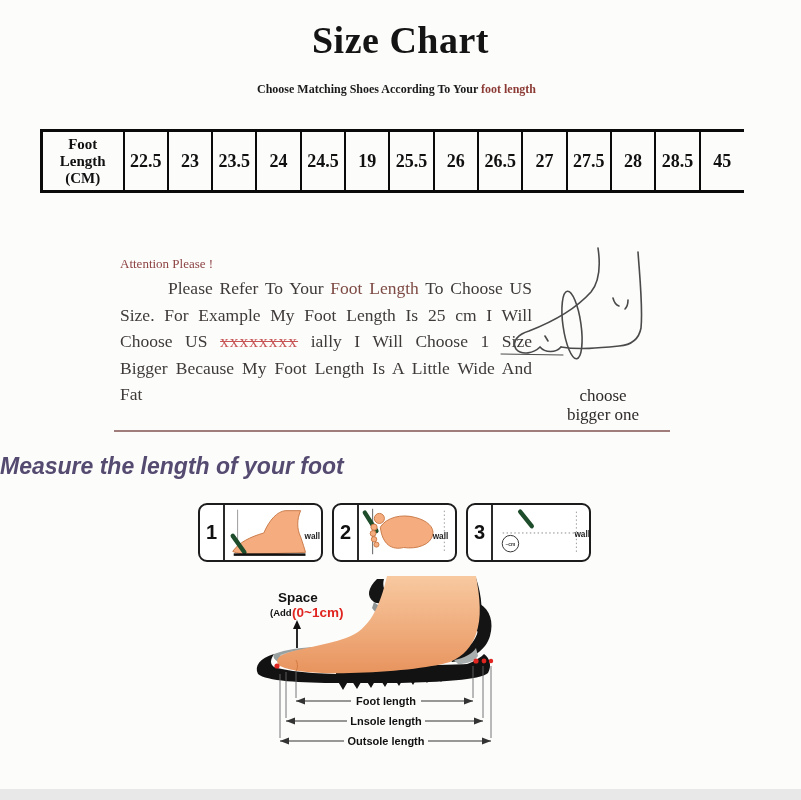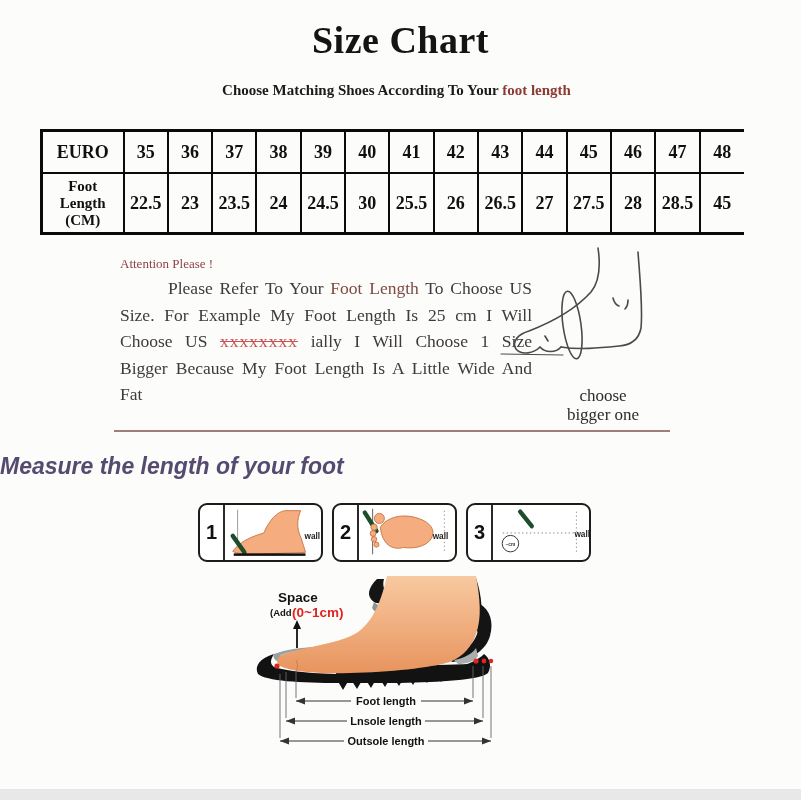"Choose Matching Shoes According To" .subtitle { font-size: 15px -> 12px }
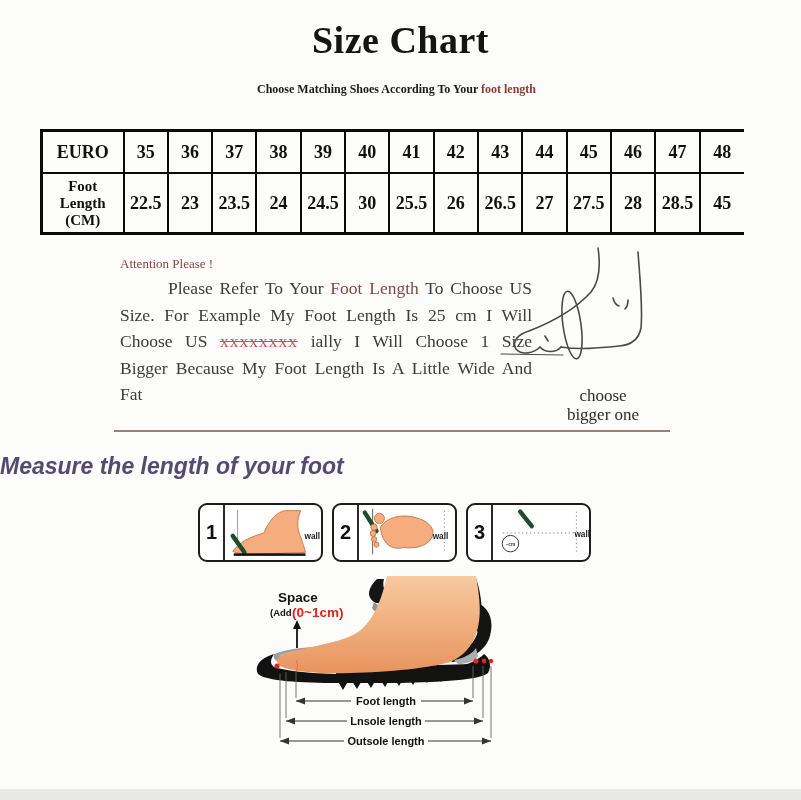"EURO" tr.r1 { html: <tr> <th>EURO</th> <td>35</td> <td>36</td> <td>37</td> <td>38</td> <td>39</td> <td>40</td> <td>41</td> <td>42</td> <td>43</td> <td>44</td> <td>45</td> <td>46</td> <td>47</td> <td>48</td> </tr> -> none }
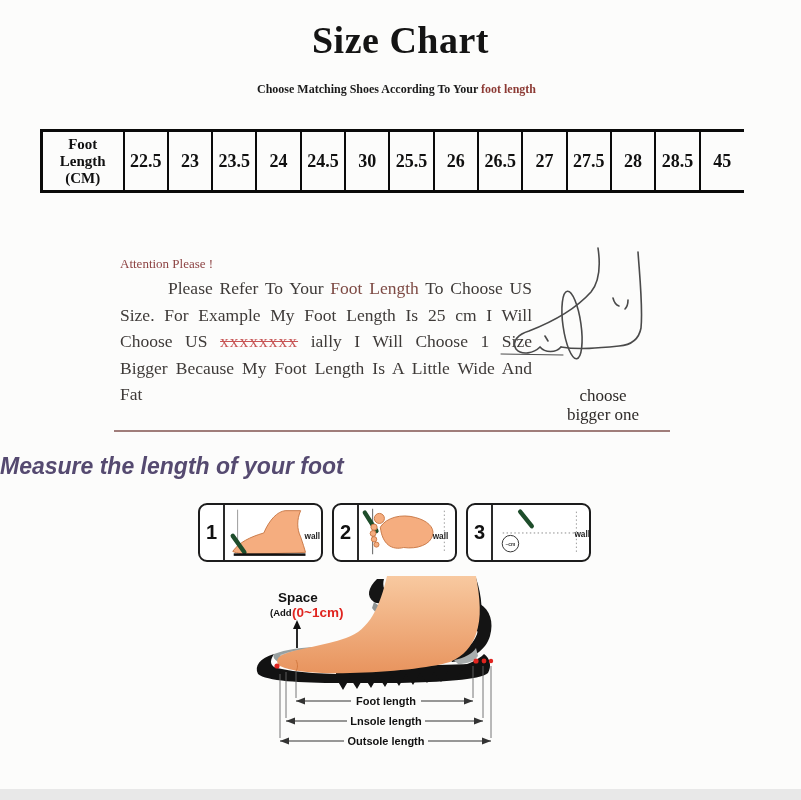"30" td { text: 30 -> 19 }
